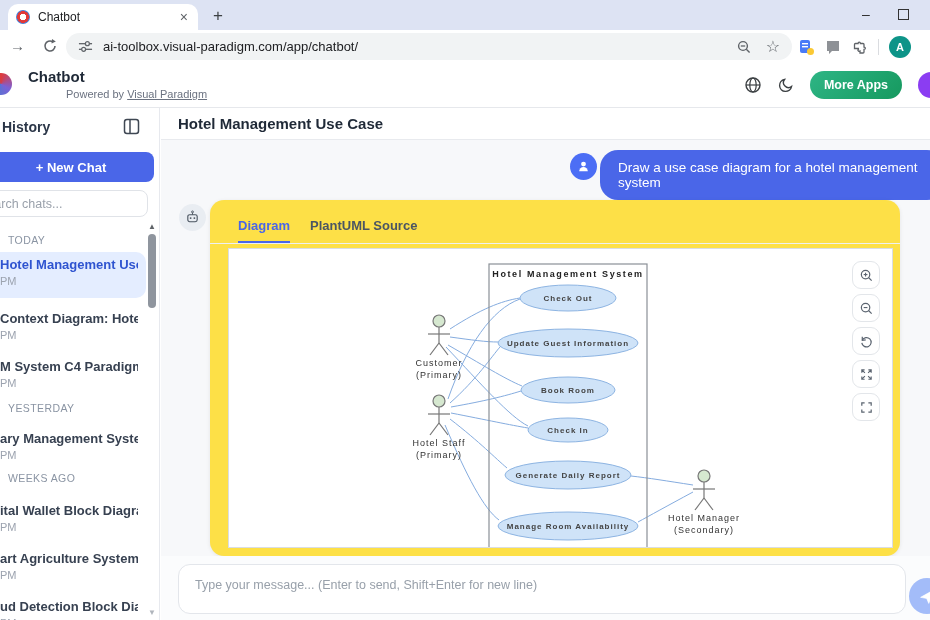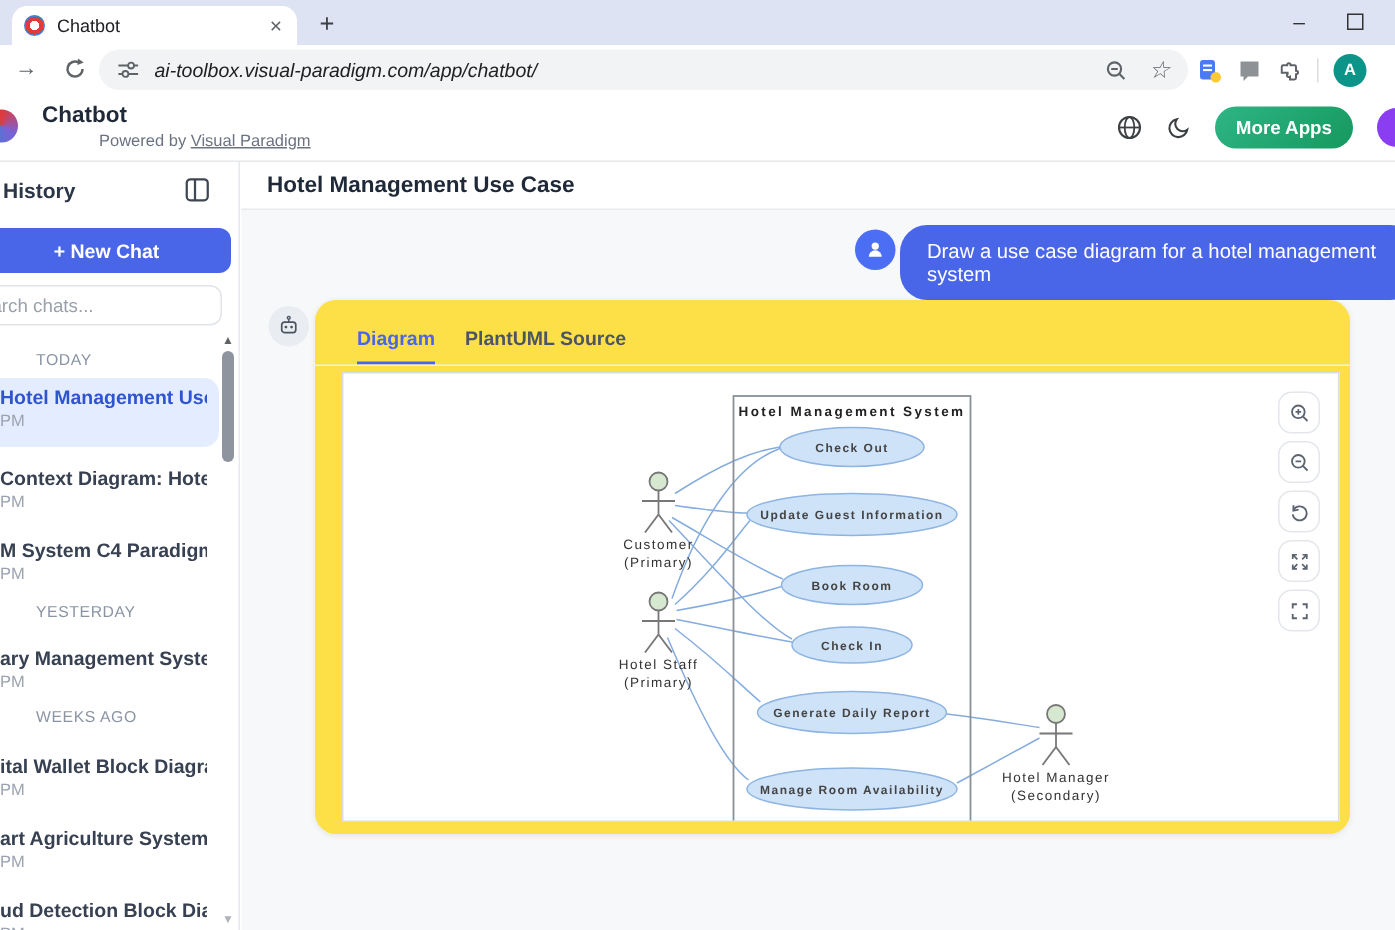"ai-toolbox.visual-paradigm.com/app/chatb" #urlbar { font-style: italic -> none }
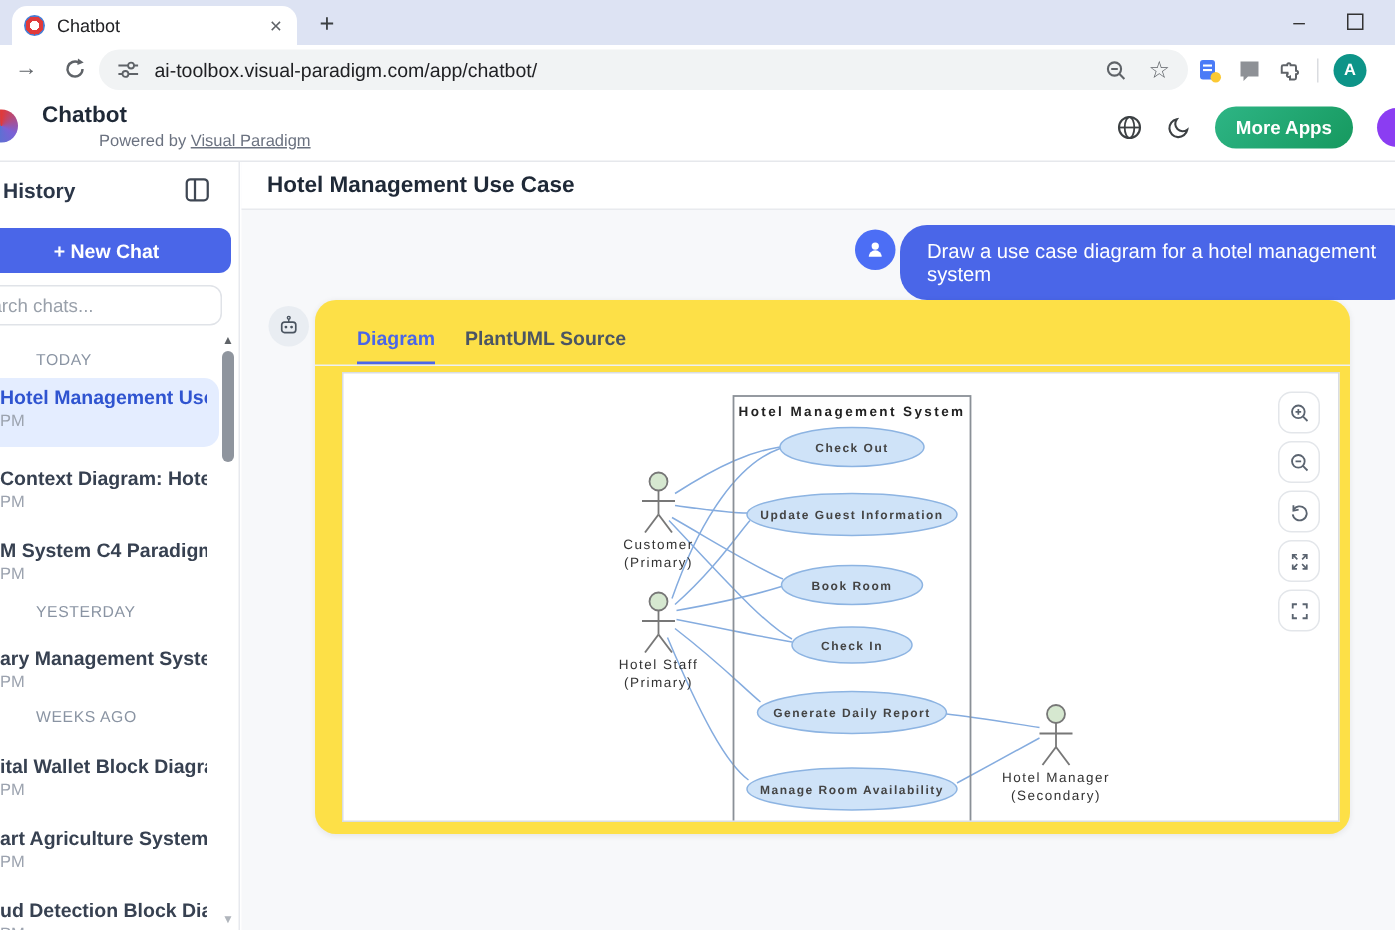"TODAY" .sec { padding-left: 24px -> 8px }
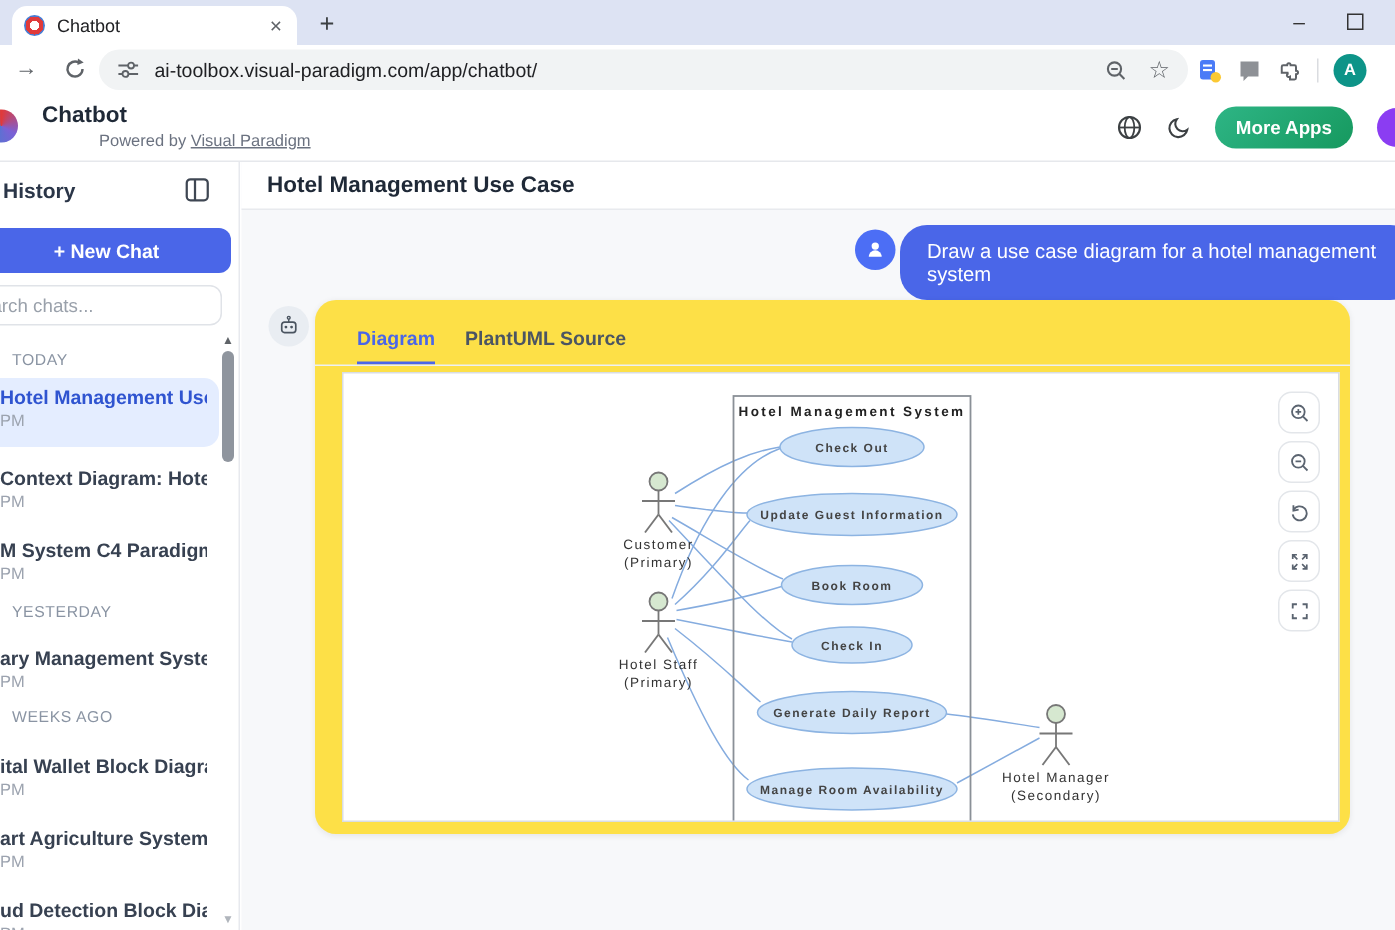"Type your message... (Enter to" div { html: none -> <div> <textarea></textarea> <button> <svg> <path></path> </svg> </button> </div> }
